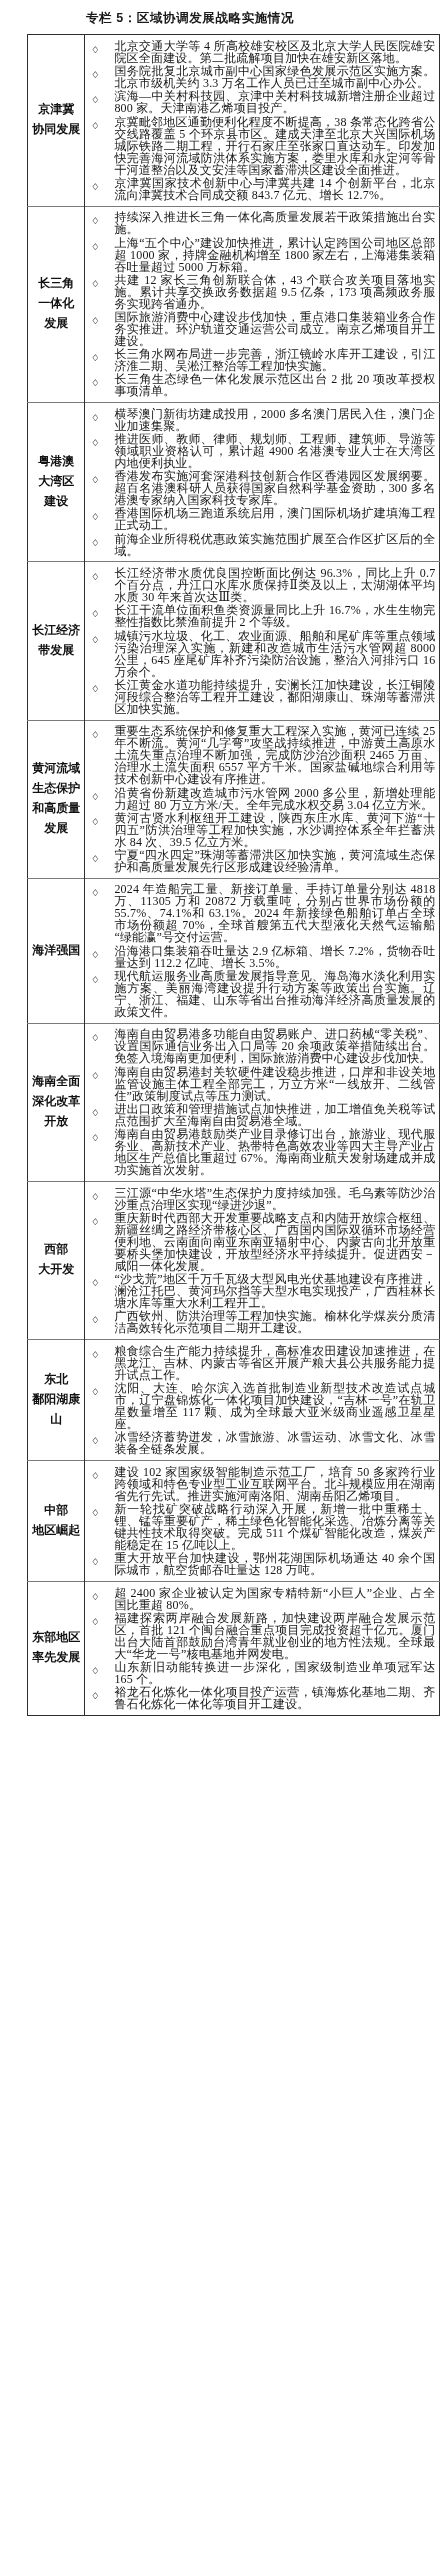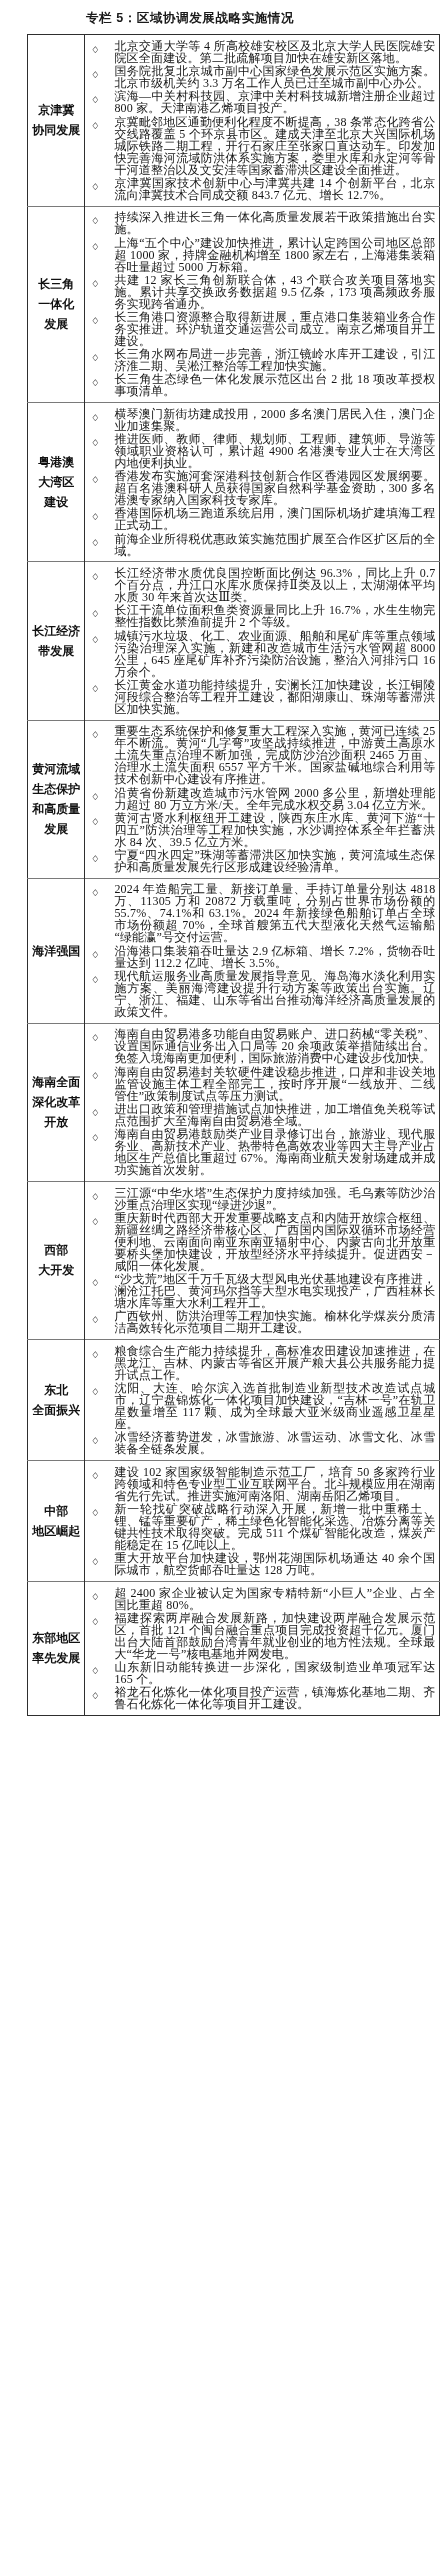"京津冀" th.label-cell { font-family: Liberation Sans, sans-serif -> Liberation Mono, monospace }
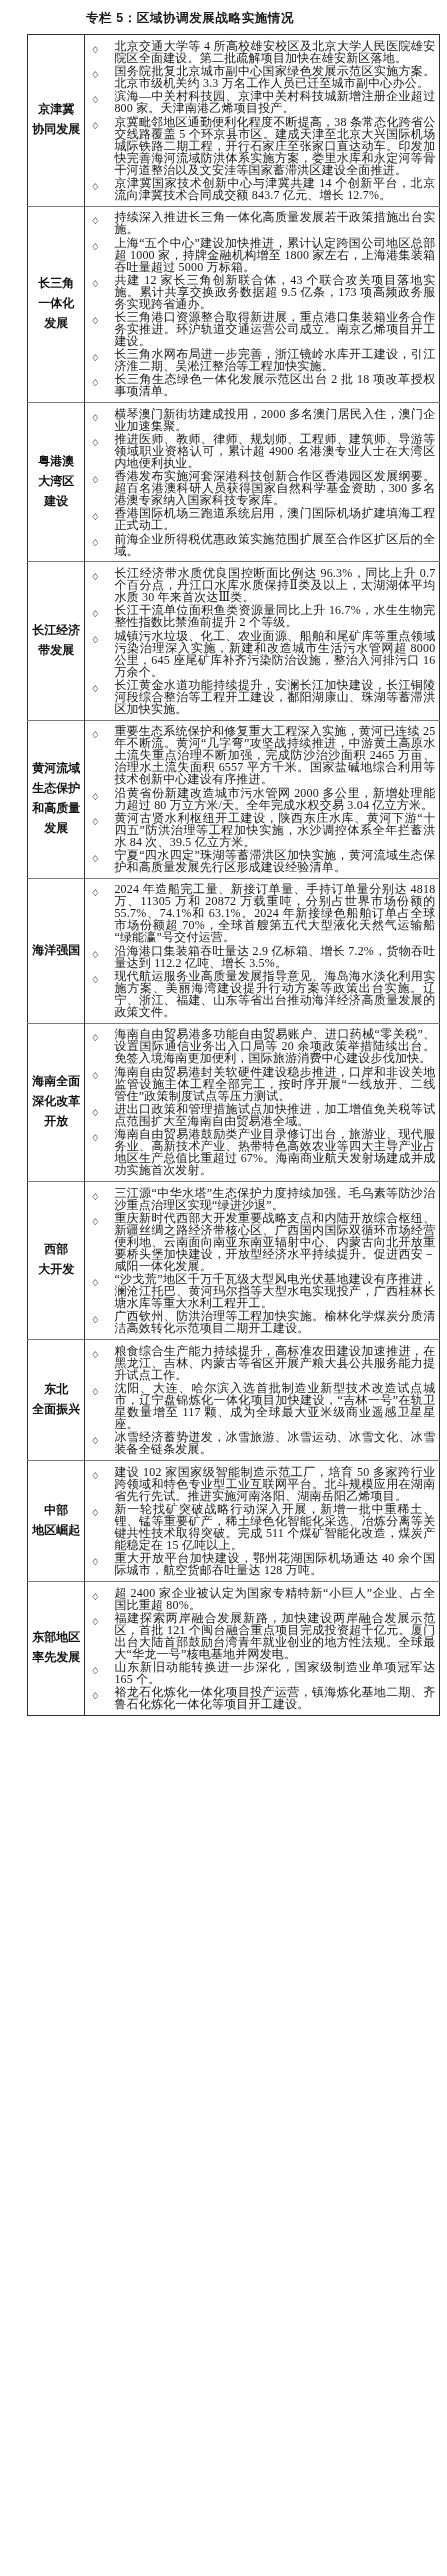"长三角港口资源整合取得新进展，重点港口集装箱业务合作务实推进。环沪轨道交通运营公" span.bullet-text { text: 长三角港口资源整合取得新进展 -> 国际旅游消费中心建设步伐加快 }
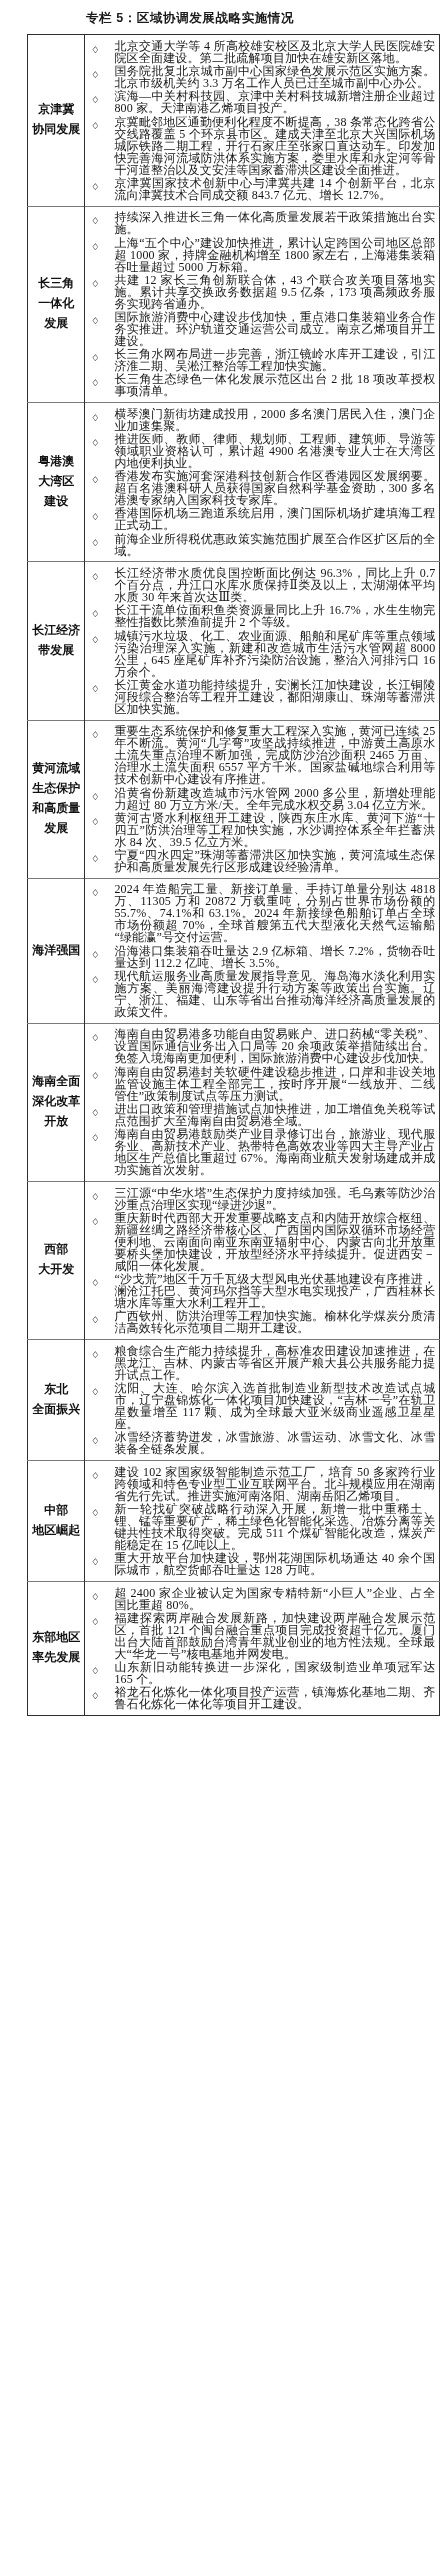"长三角生态绿色一体化发展示范区出台 2 批 18 项改革授权事项清单。" span.bullet-text { text: 18 -> 20 }
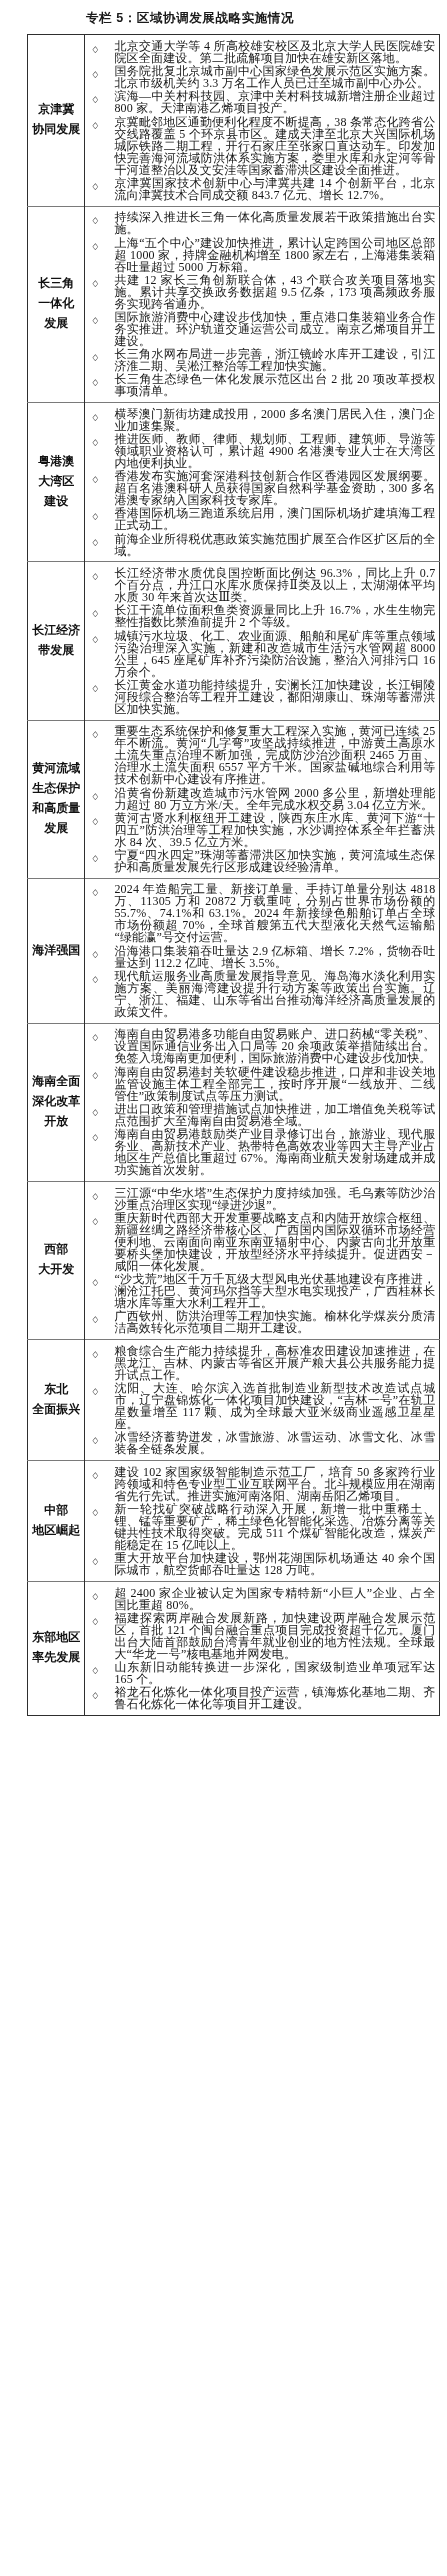"海南自由贸易港封关软硬件建设稳步推进，口岸和非设关地监管设施主体工程全部完工，按" span.bullet-text { text: 按时序开展 -> 万立方米 }
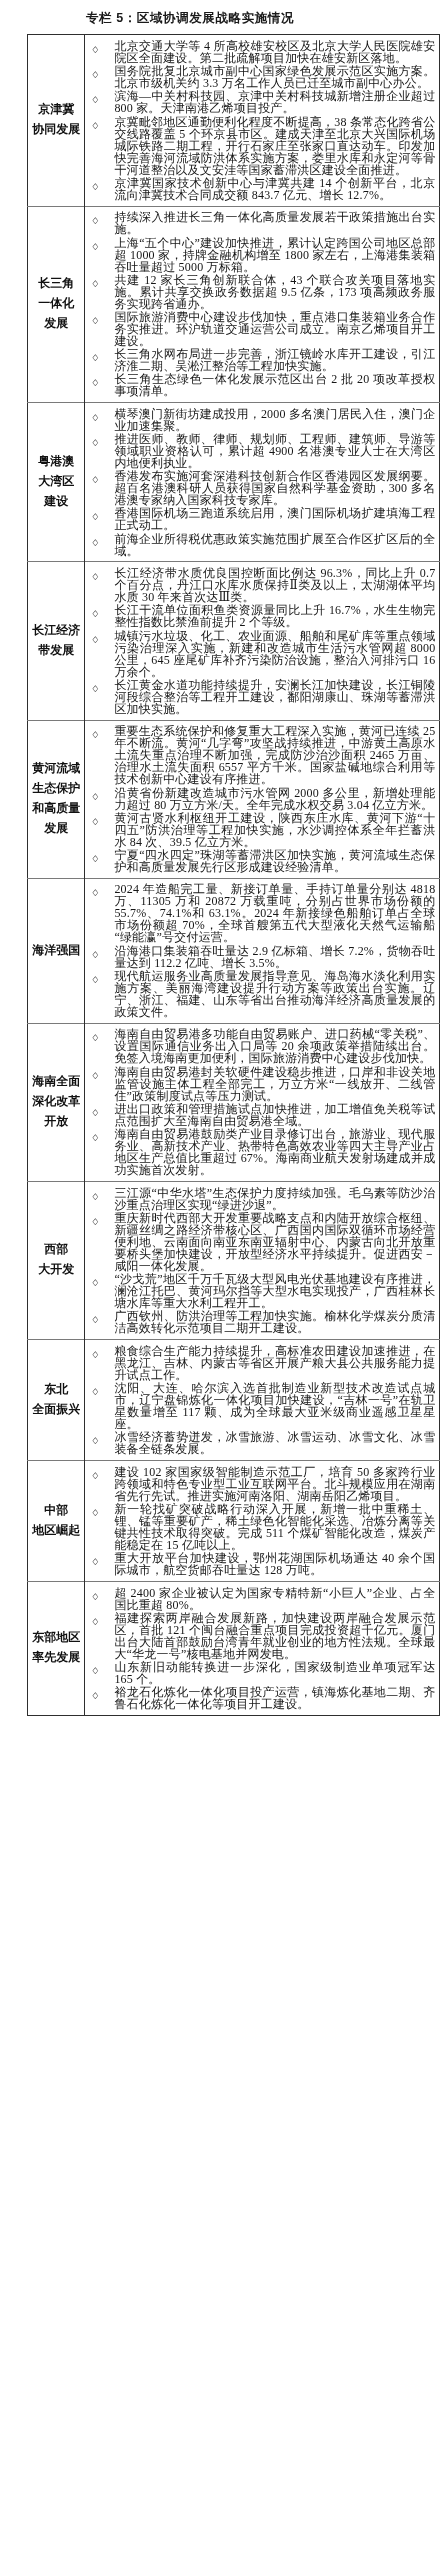"东北" th.label-cell { text: 全面振兴 -> 鄱阳湖康山 }
